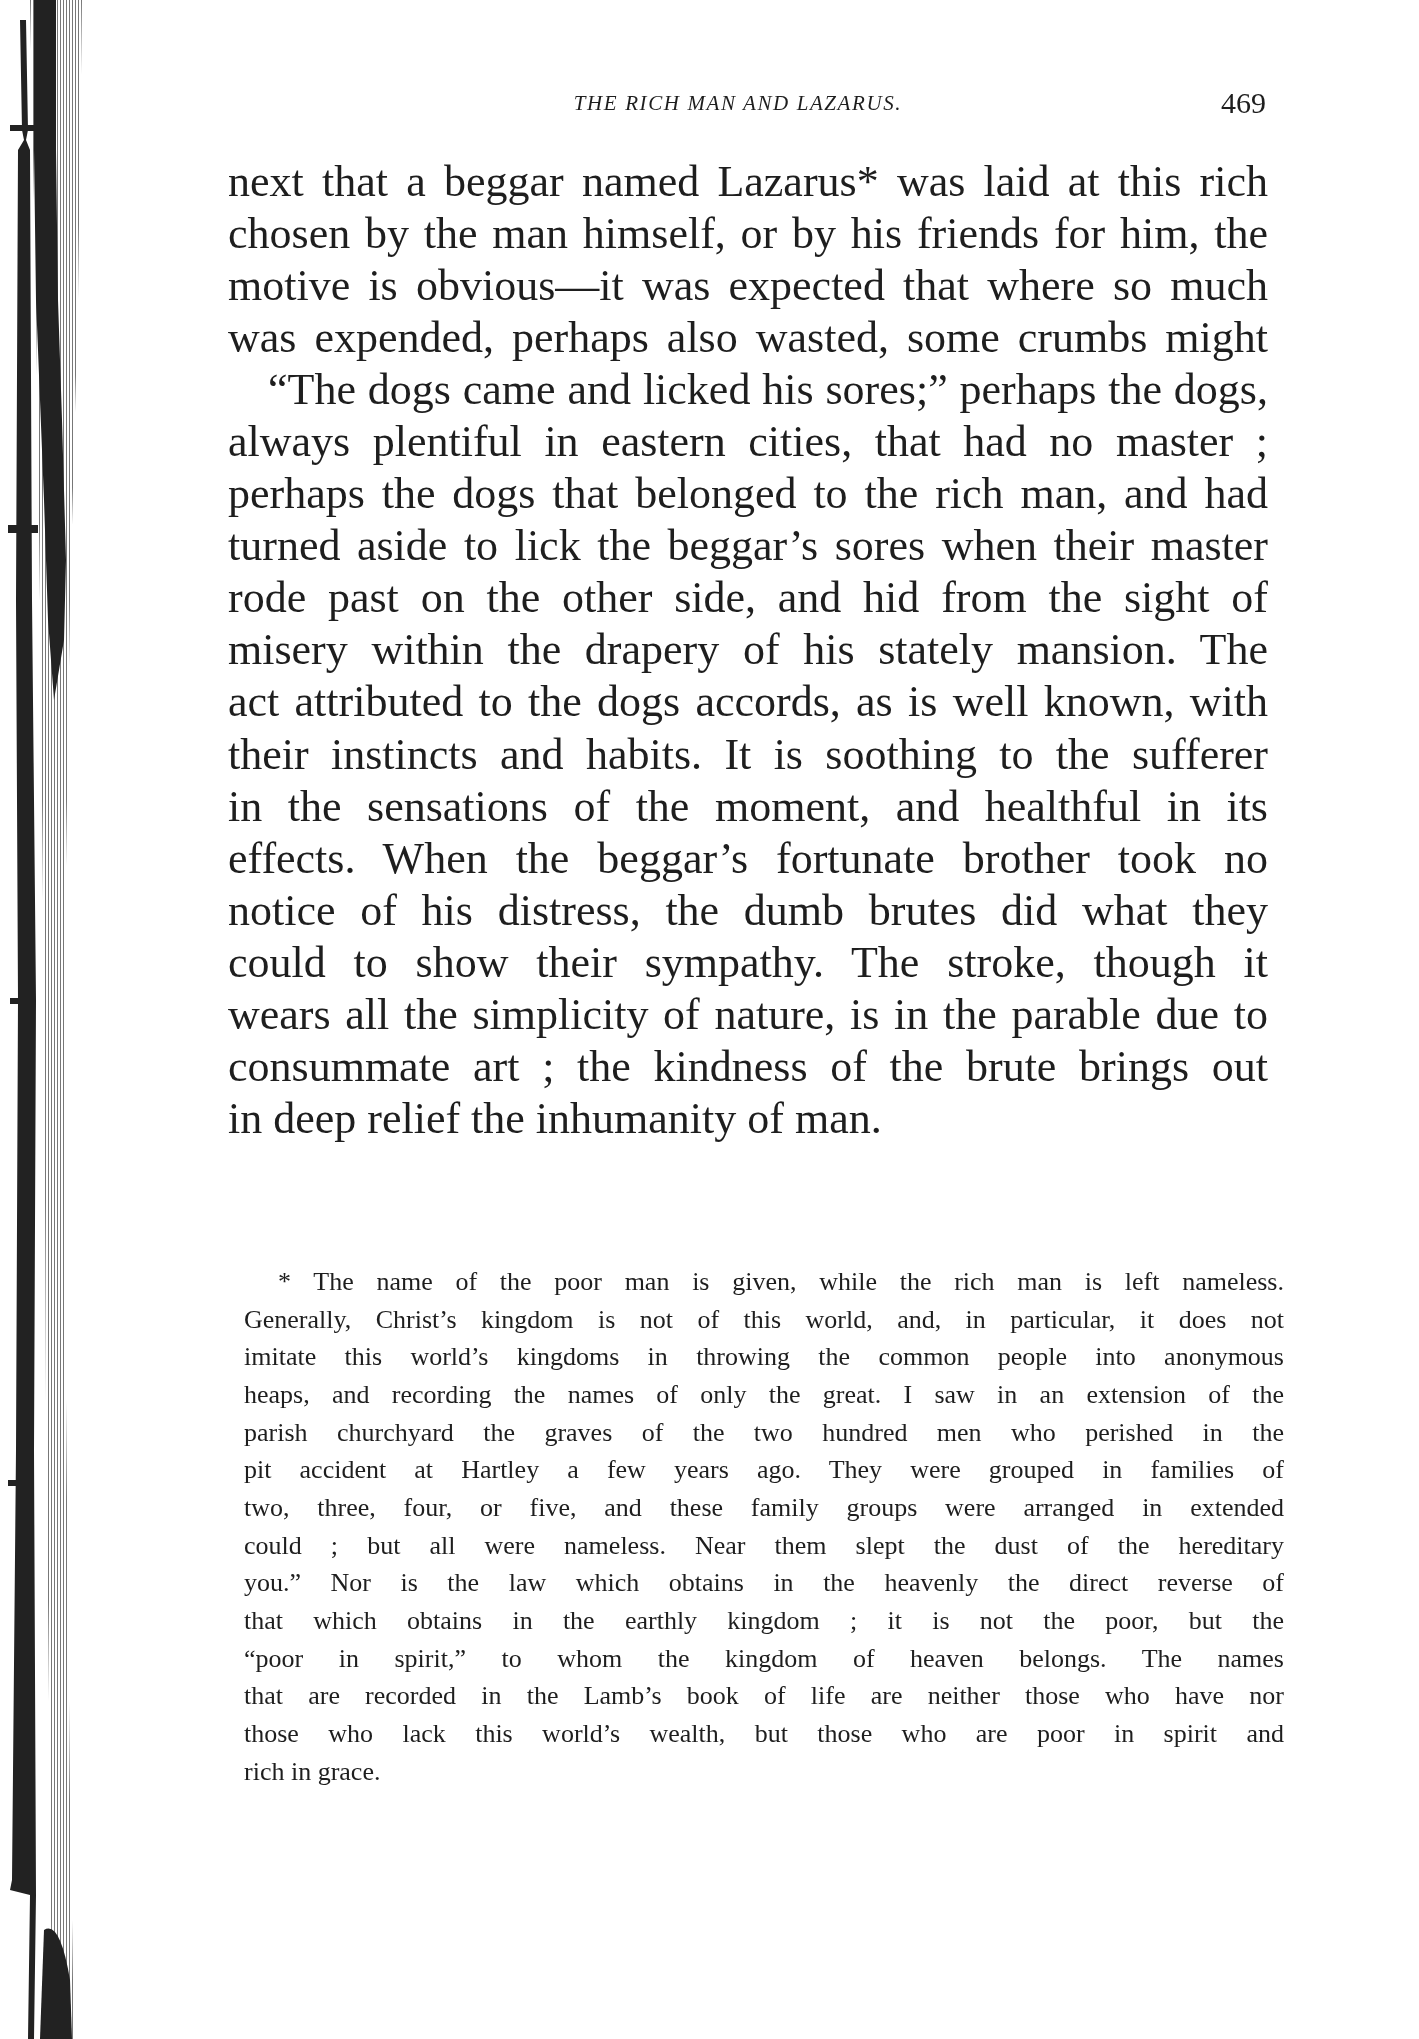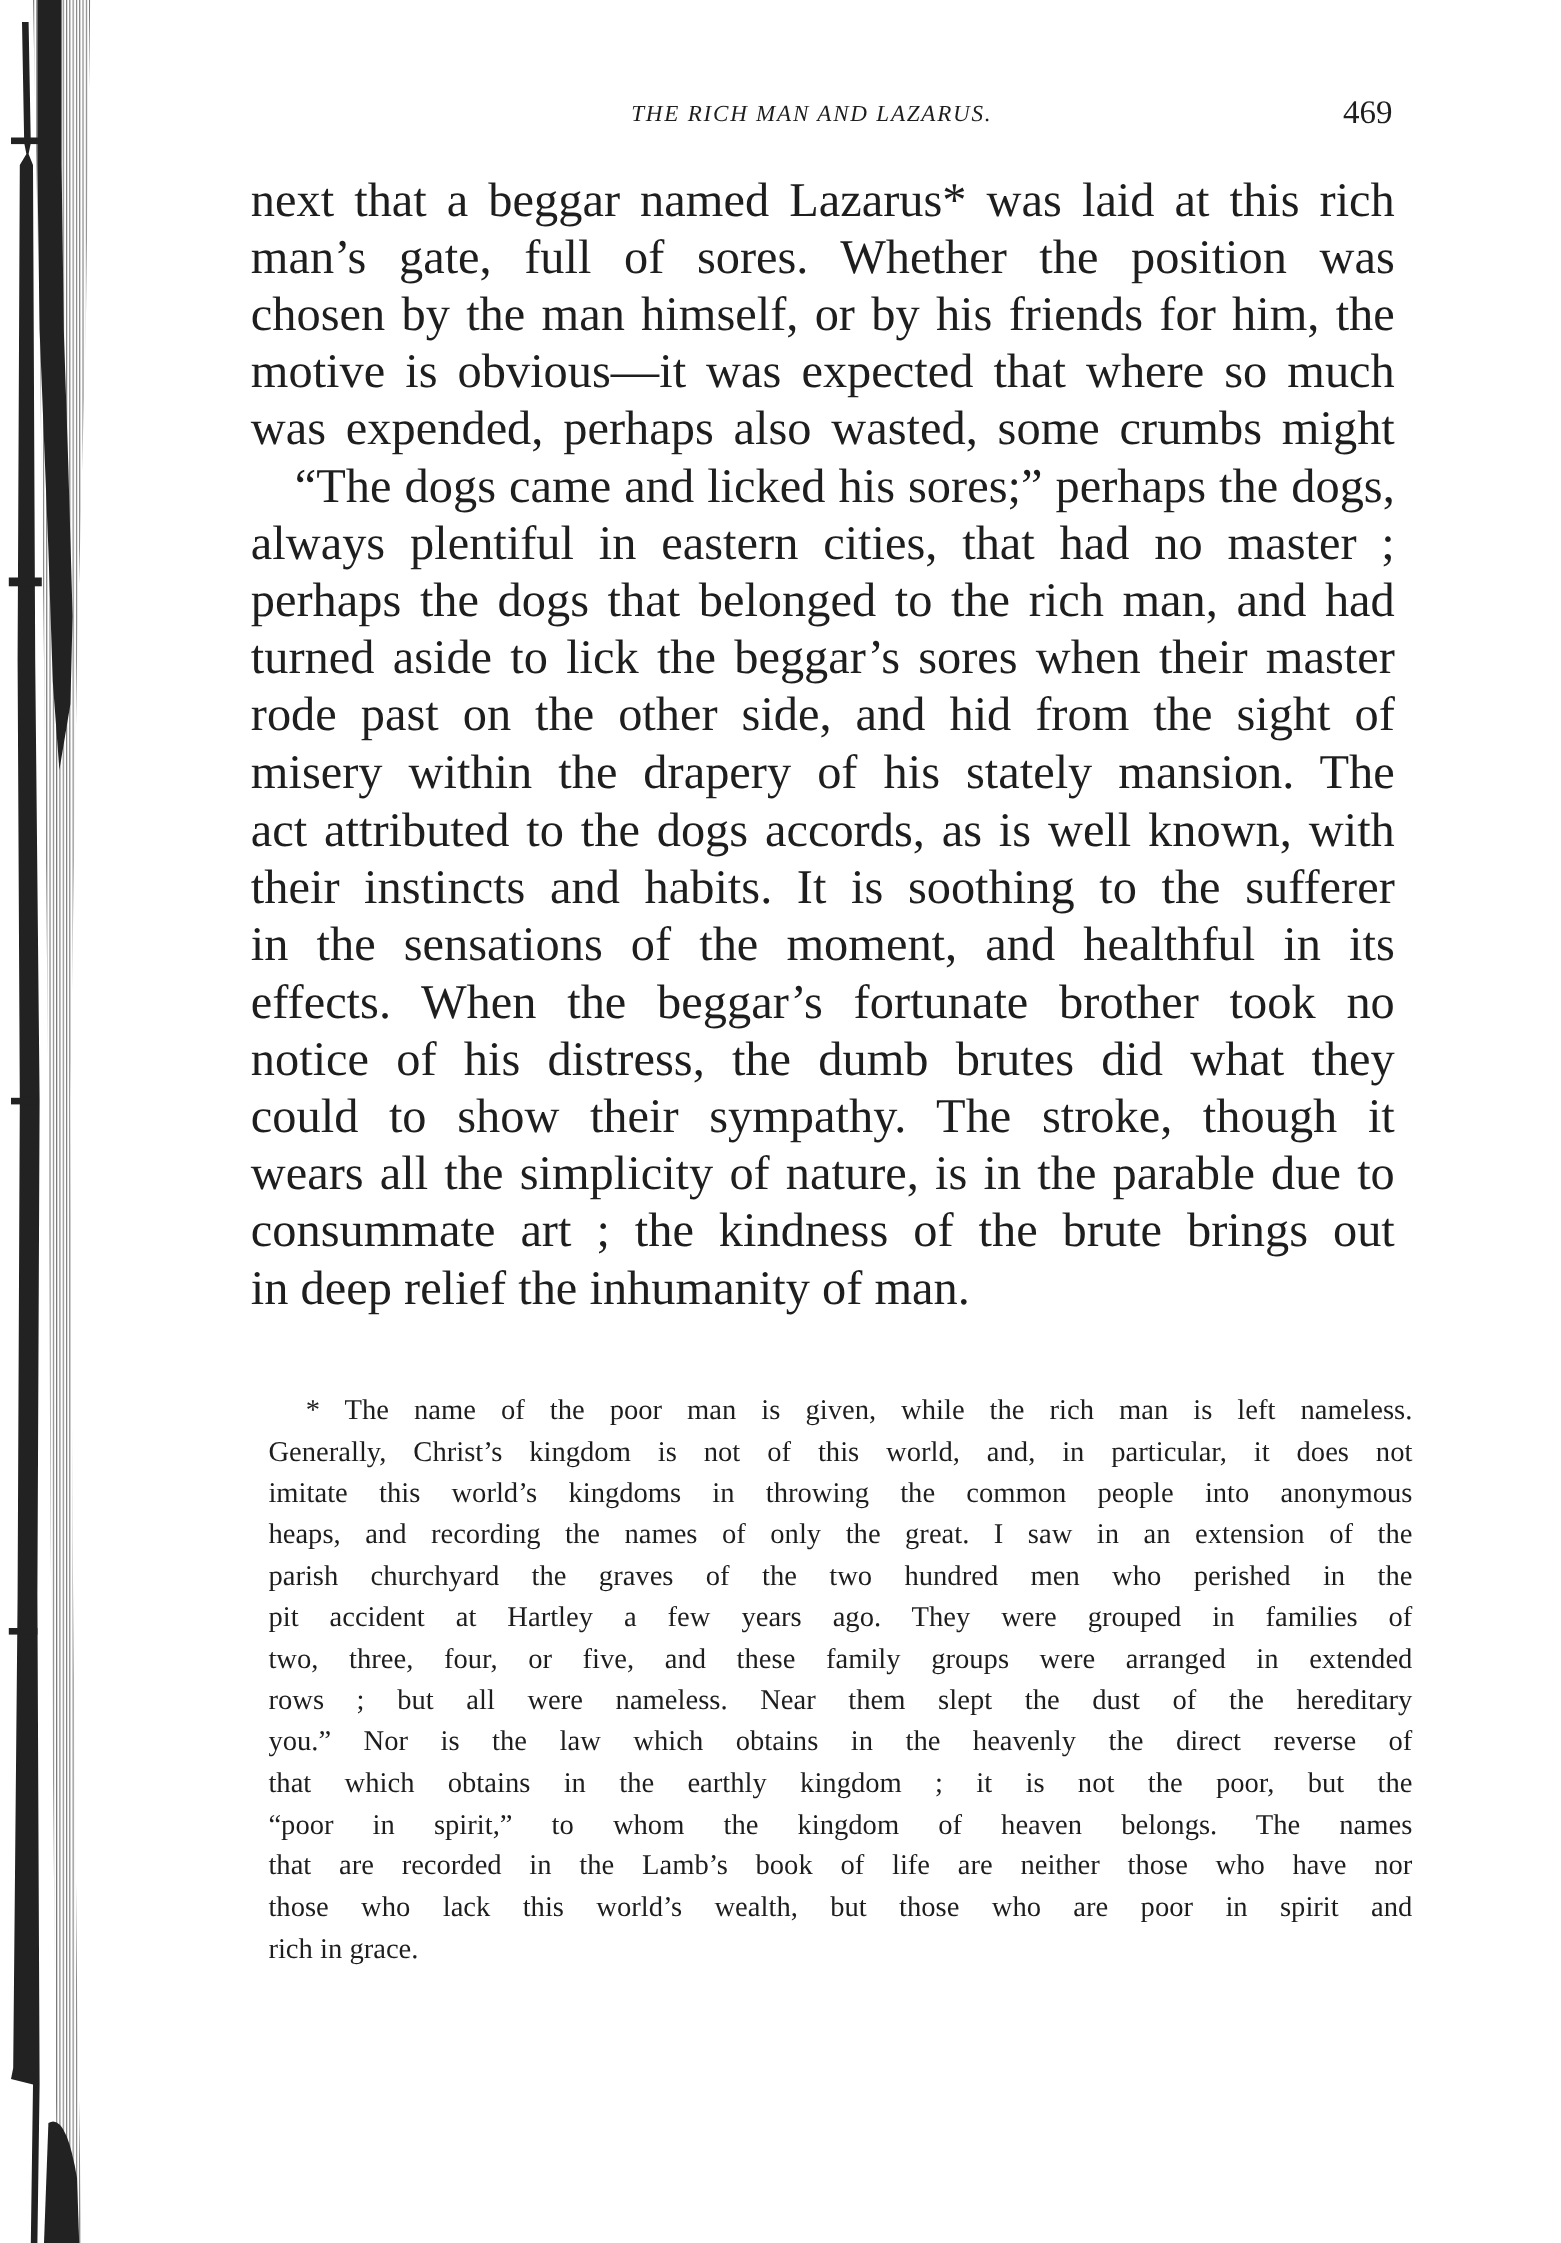"man’s gate, full of sores." span.line { html: <span>man’s gate, full of sores. Whether the position was</span> -> none }
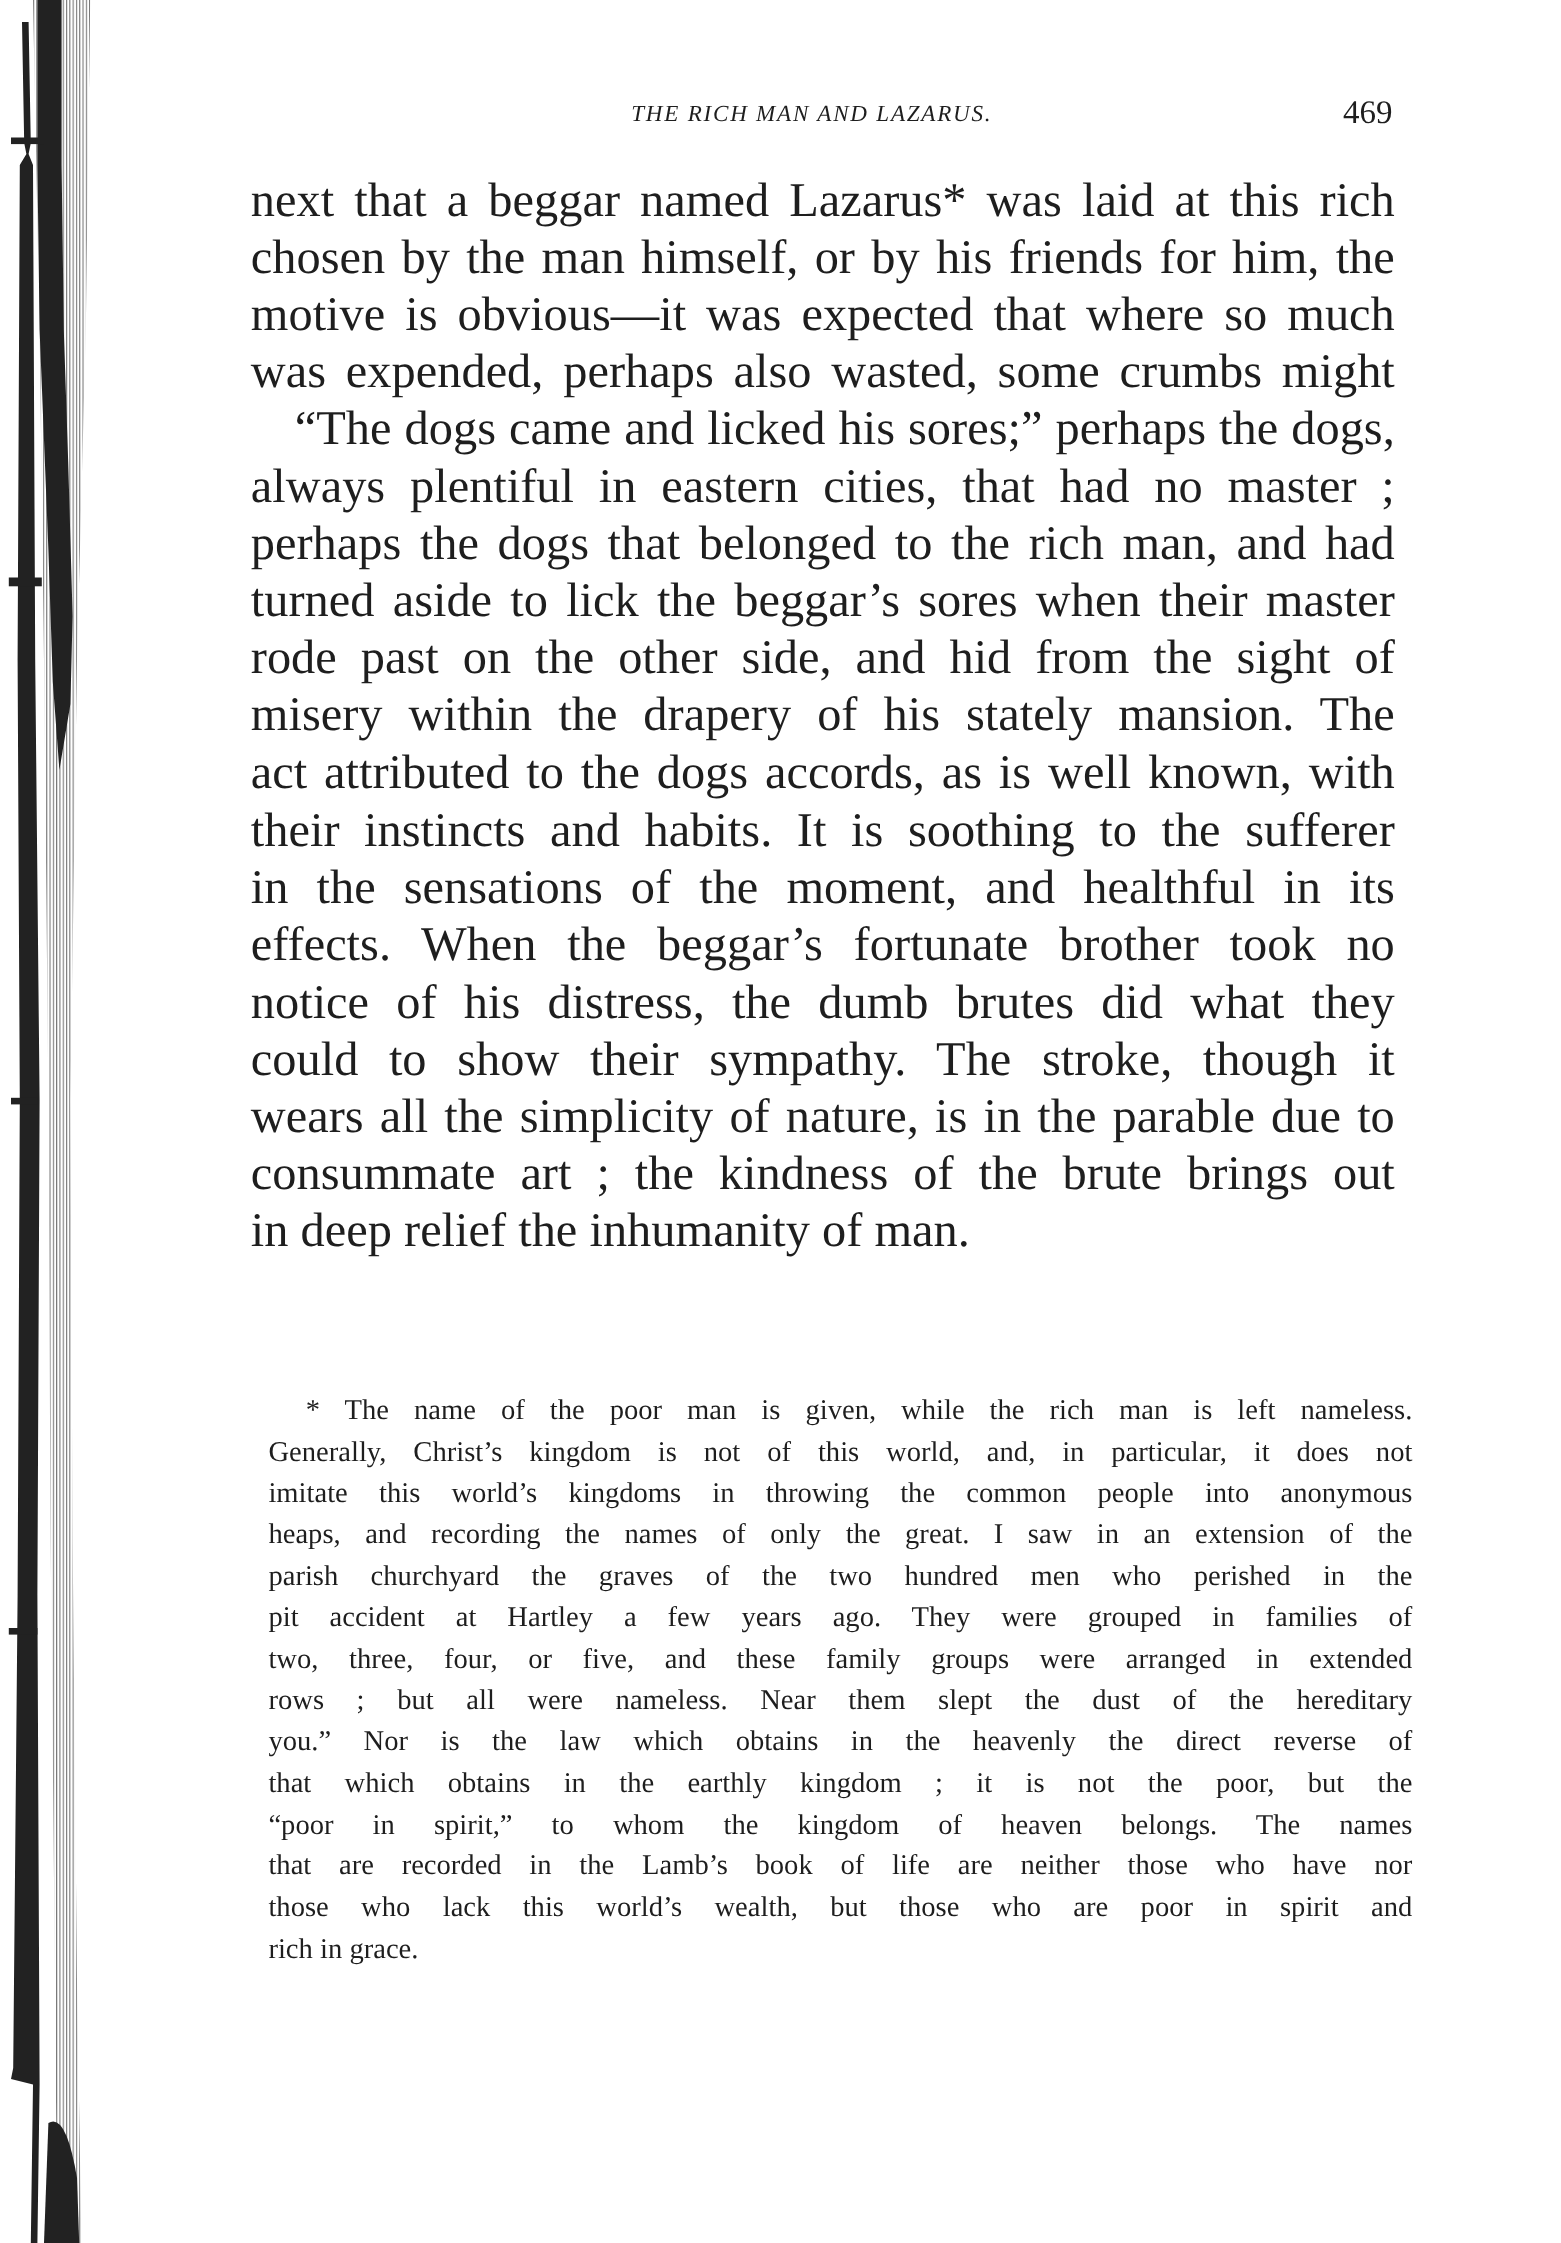"rows ; but all were" span.fn-line { text: rows -> could }
